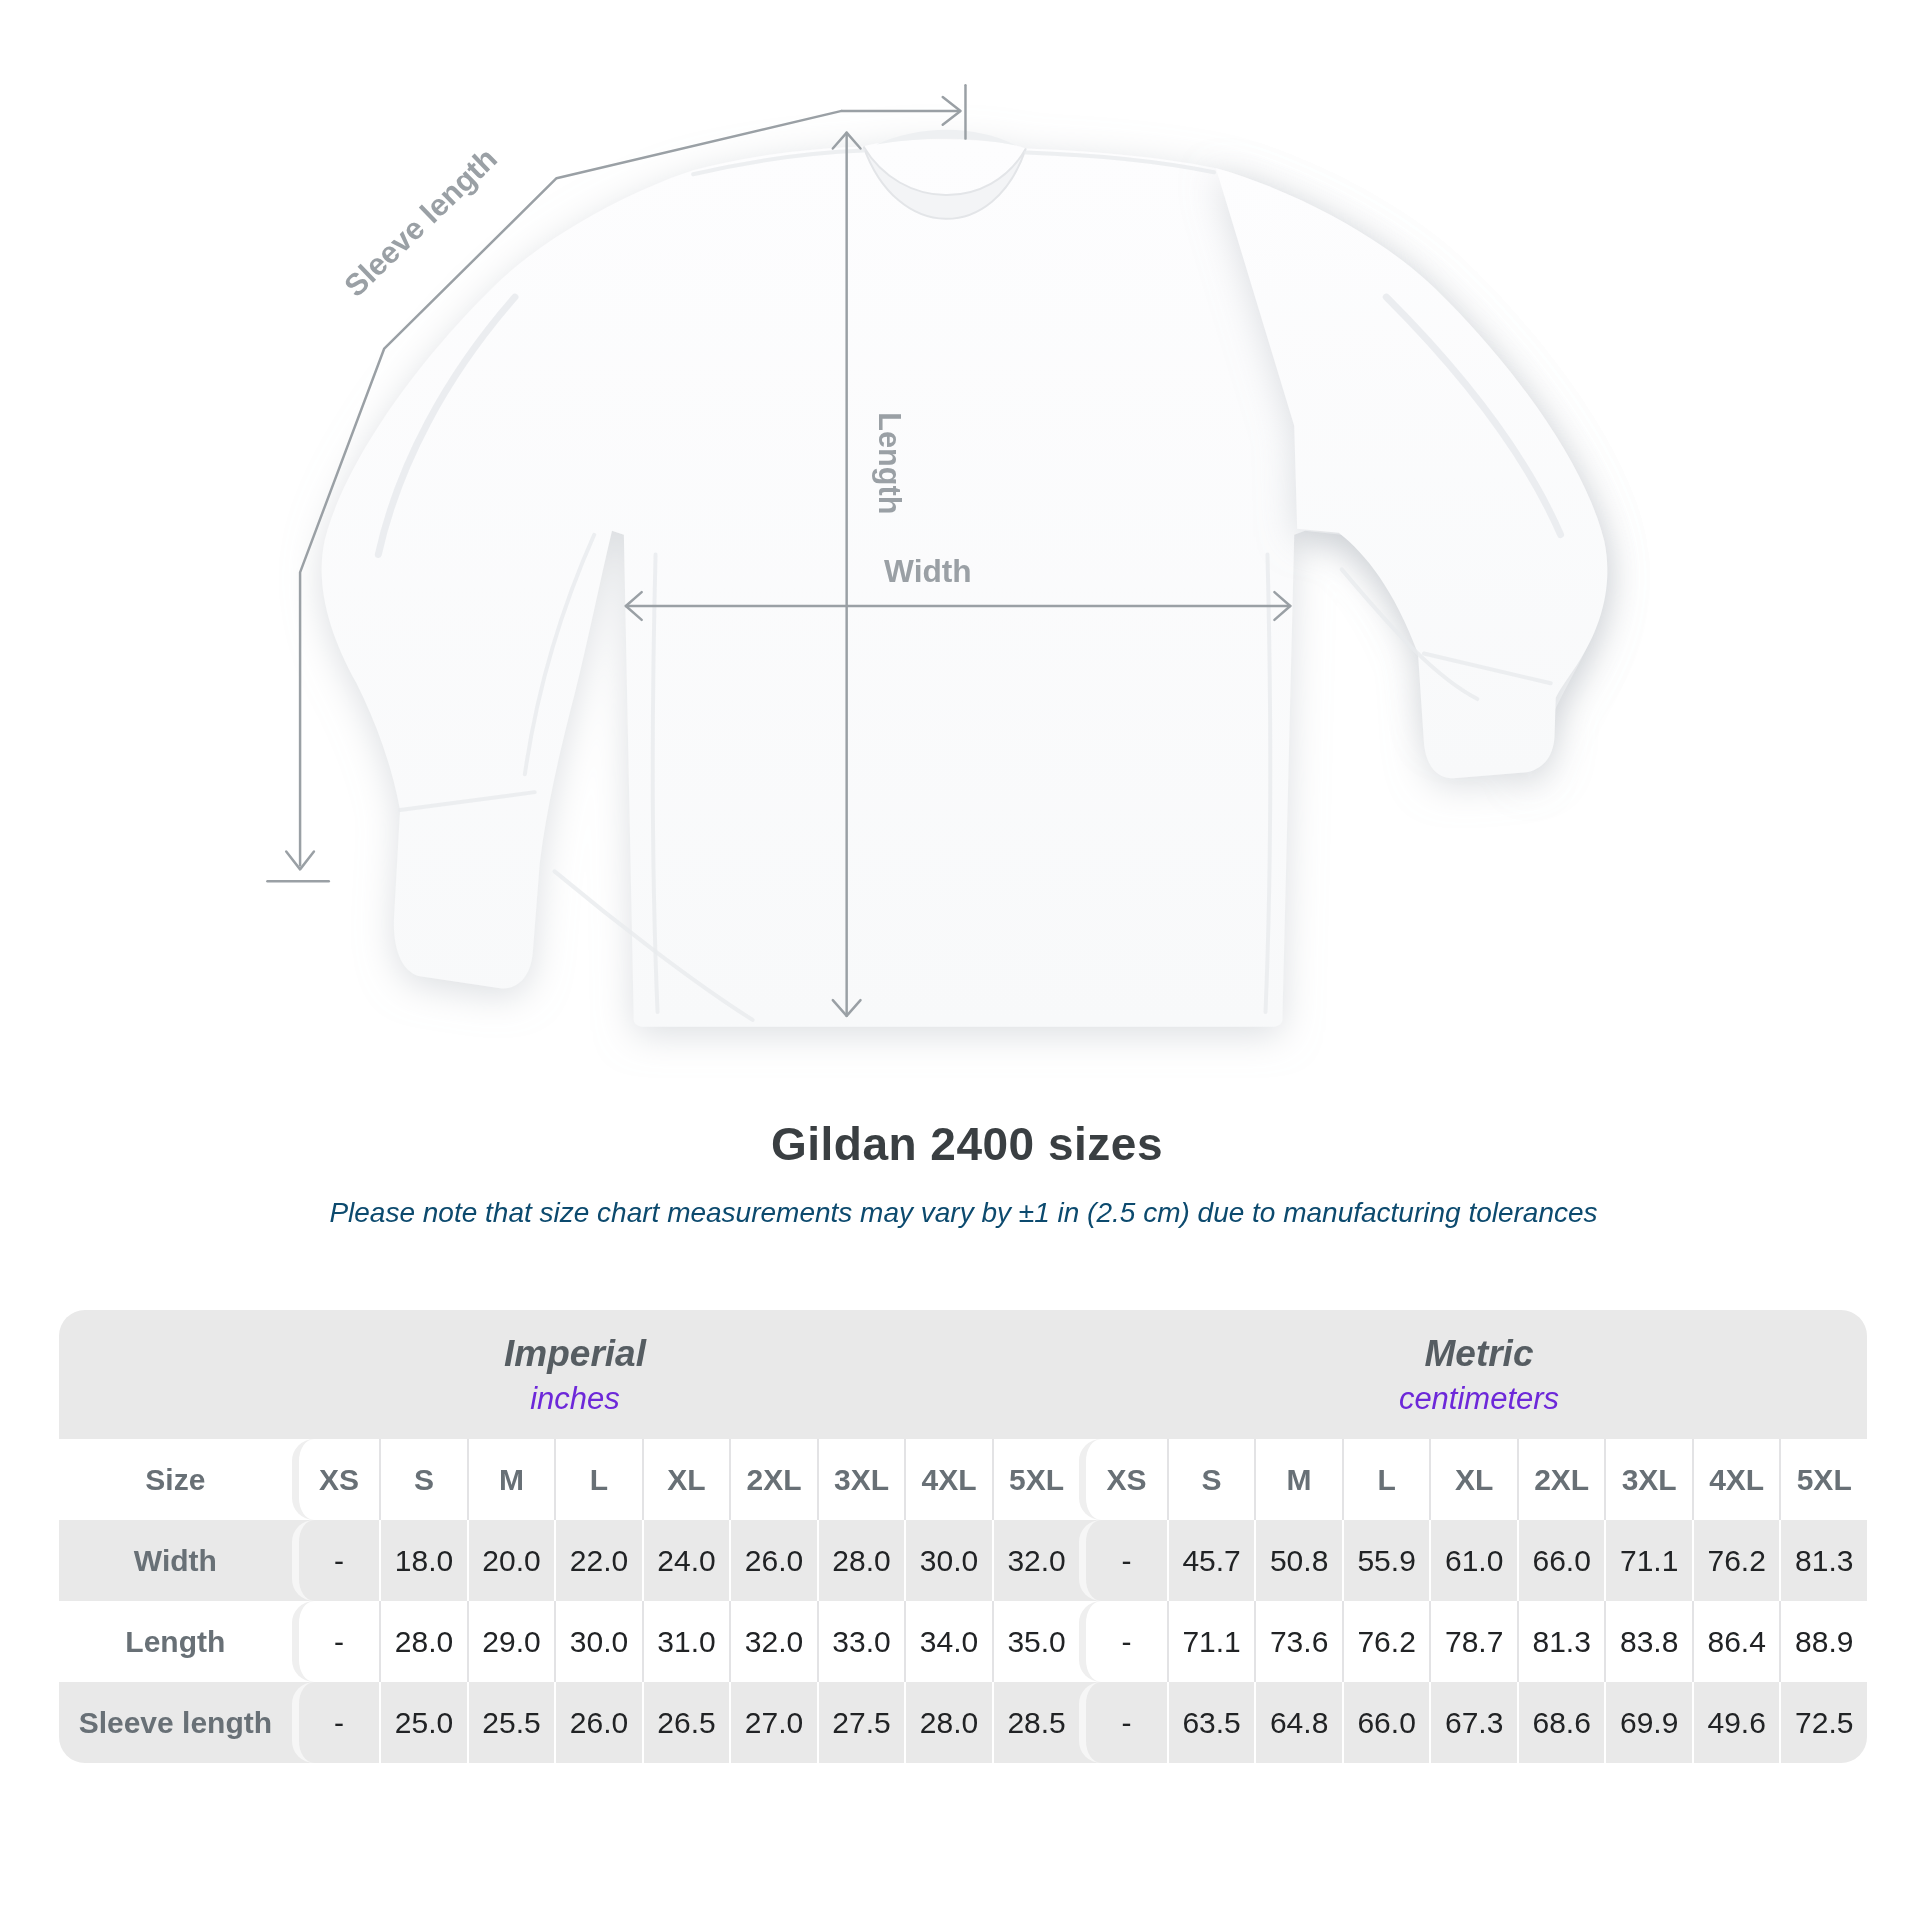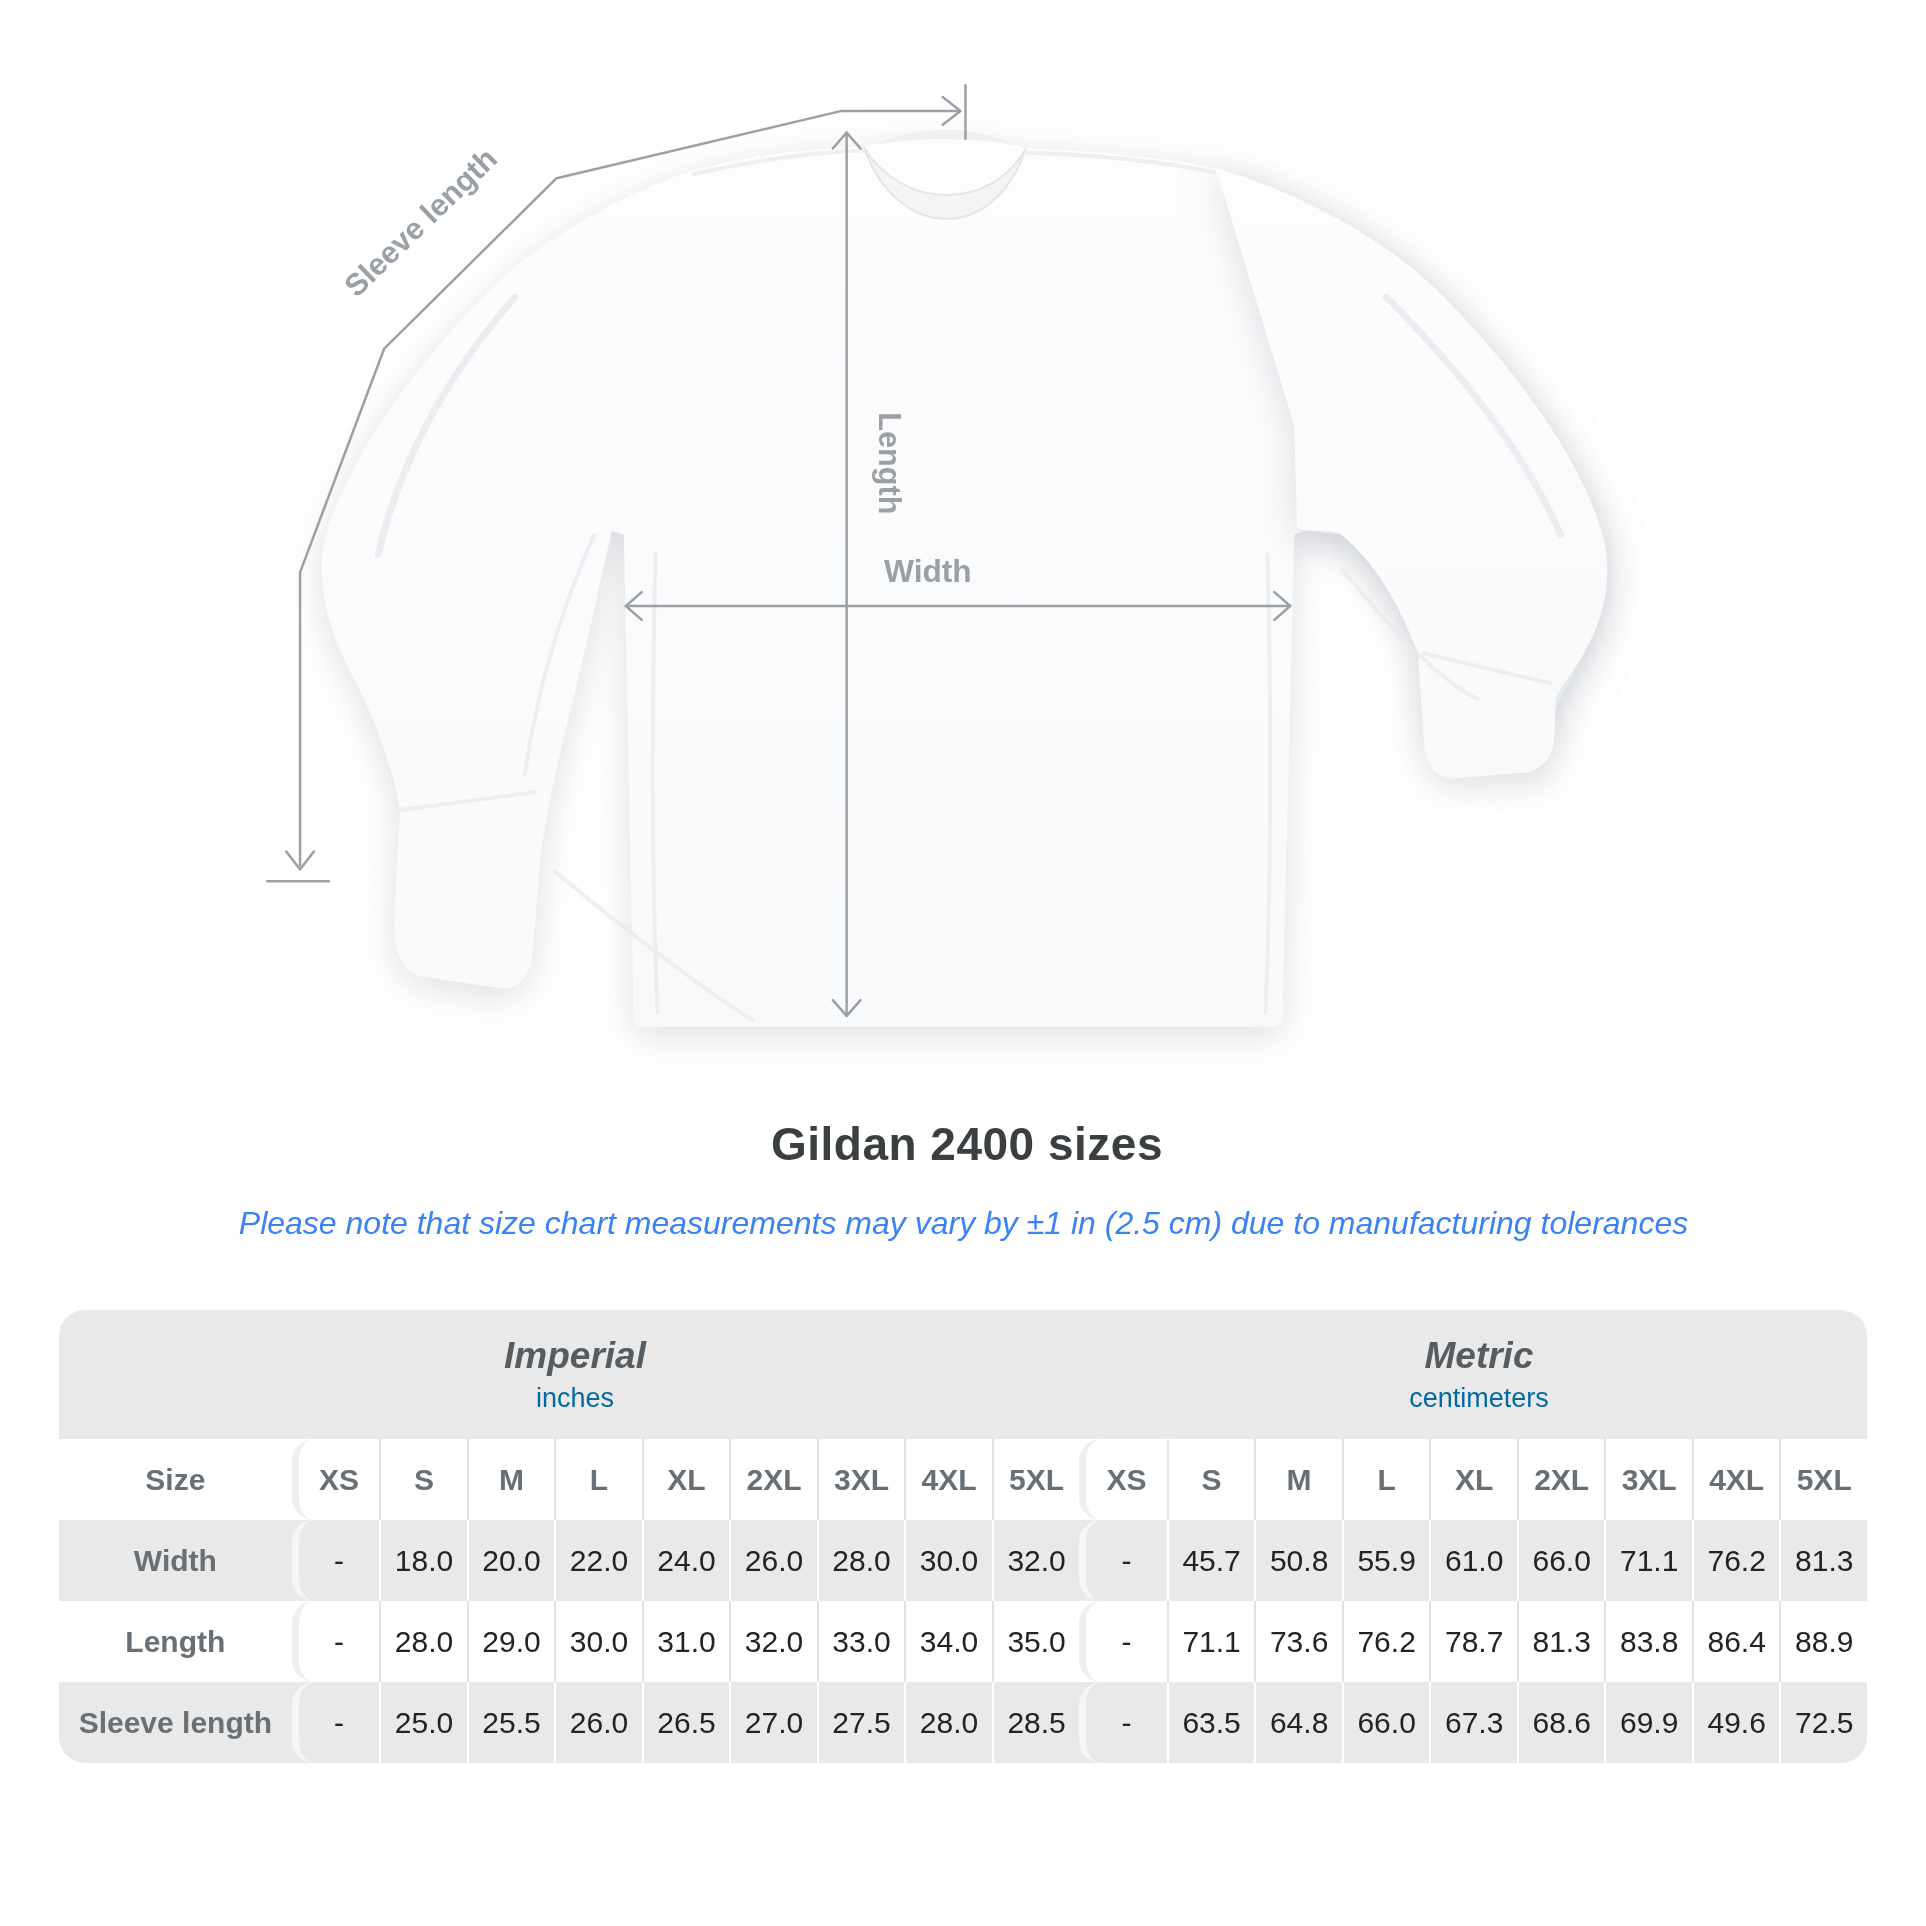"Please note that size chart" .page-subtitle { color: #3b82f6 -> #0c4a6e; font-size: 32px -> 28px; margin-top: 34px -> 26px }
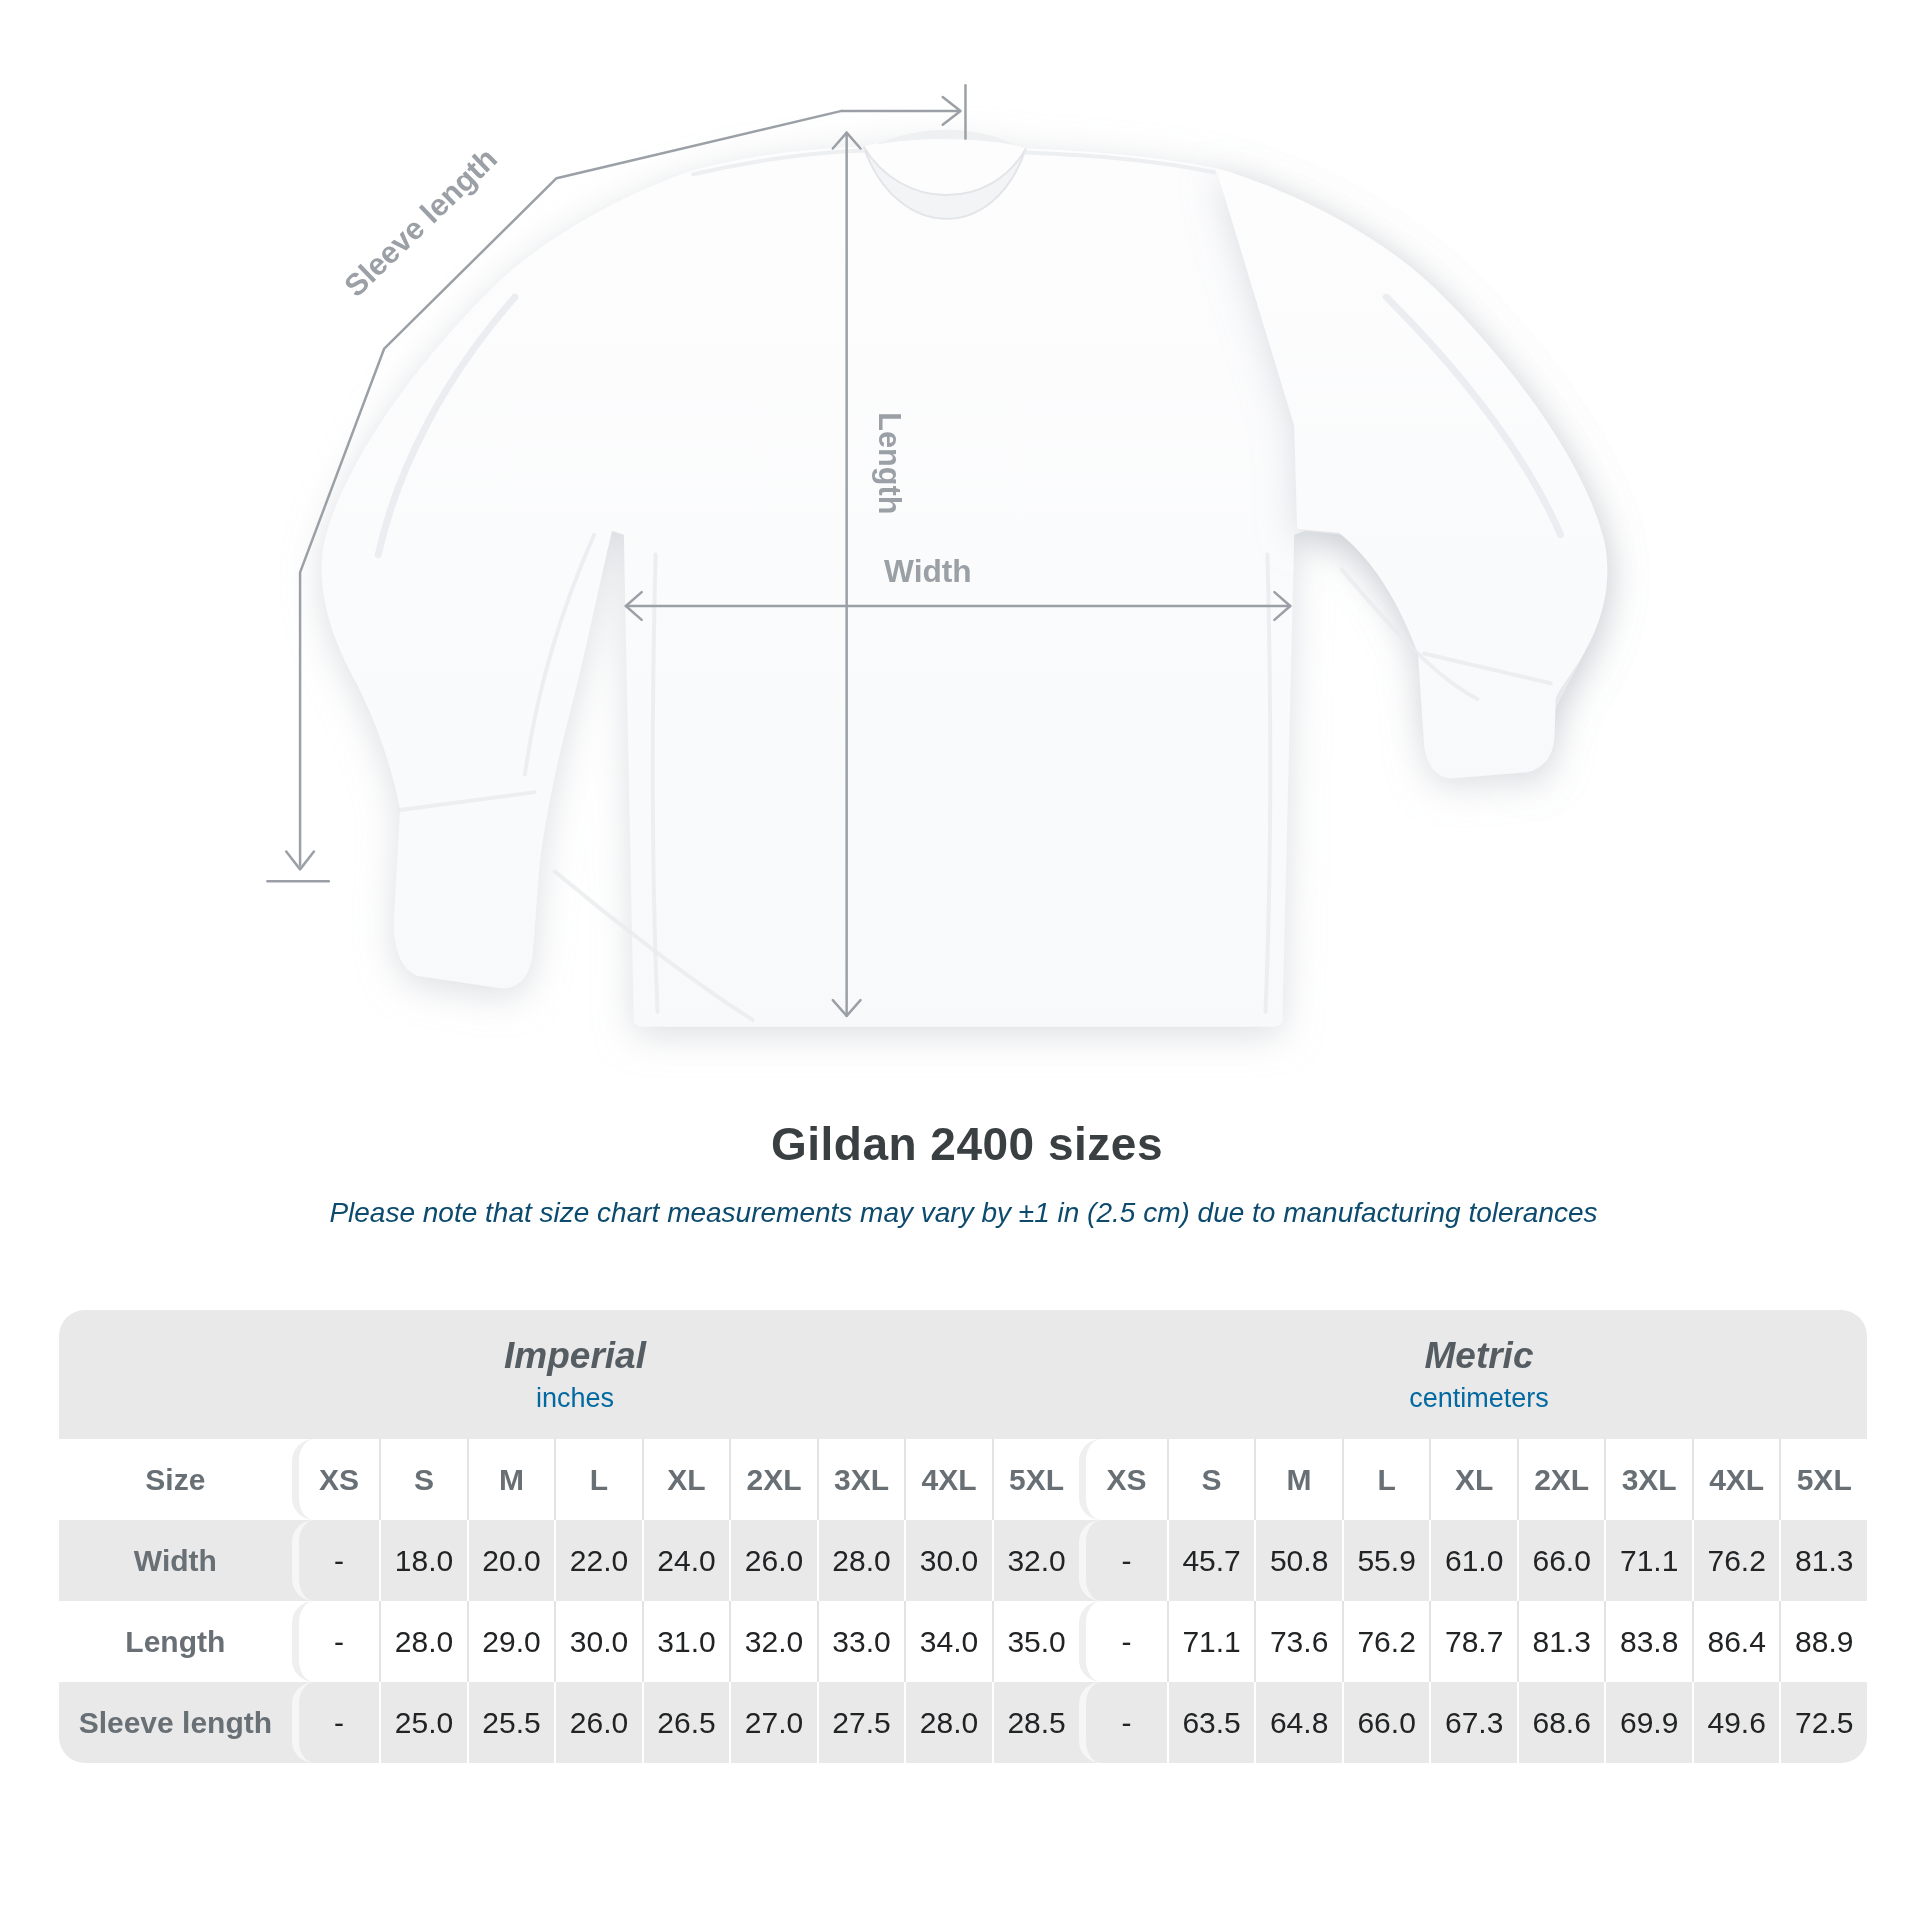"inches" .unit-sub { color: #0369a1 -> #6d28d9; font-size: 27px -> 31px; font-style: none -> italic }
